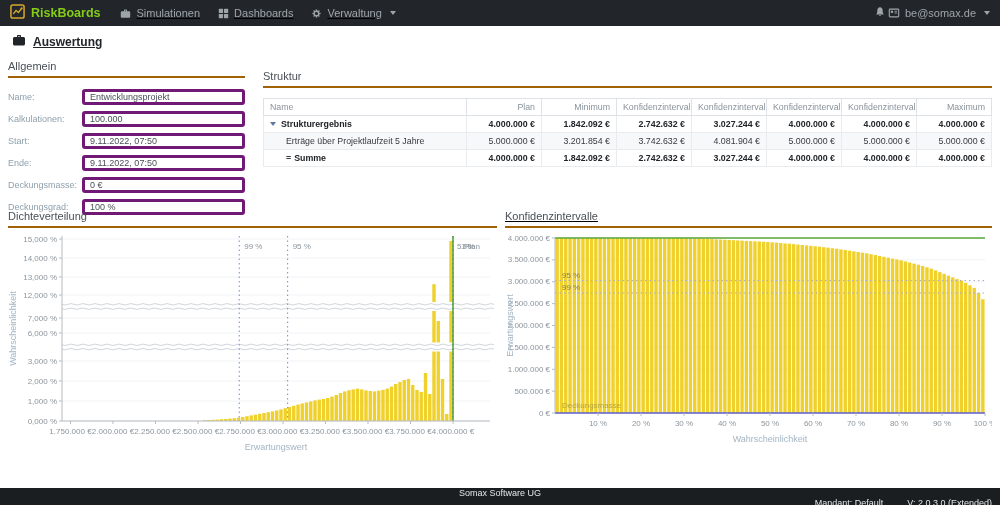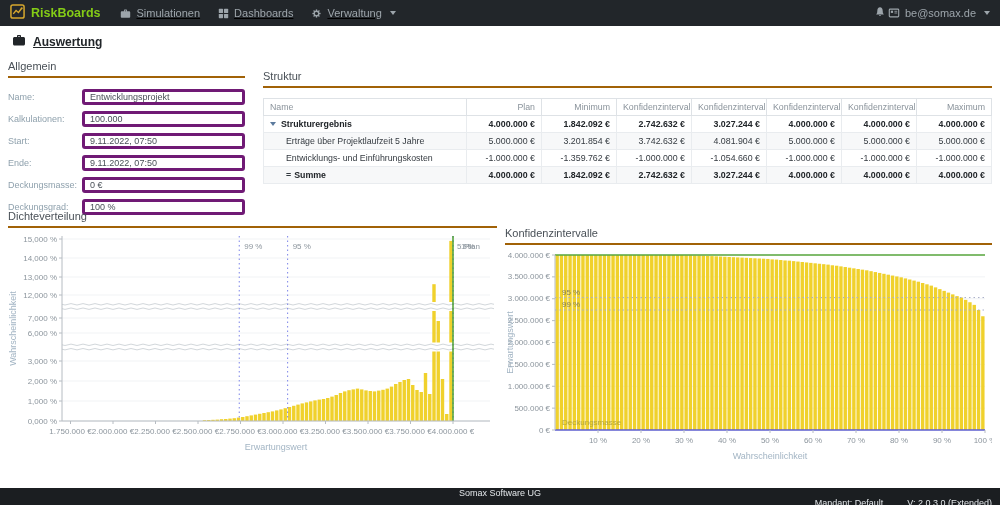"Entwicklungs- und Einführungskosten" tr { html: <tr> <td><span>Entwicklungs- und Einführungskosten</span></td> <td>-1.000.000 €</td> <td>-1.359.762 €</td> <td>-1.000.000 €</td> <td>-1.054.660 €</td> <td>-1.000.000 €</td> <td>-1.000.000 €</td> <td>-1.000.000 €</td> </tr> -> none }
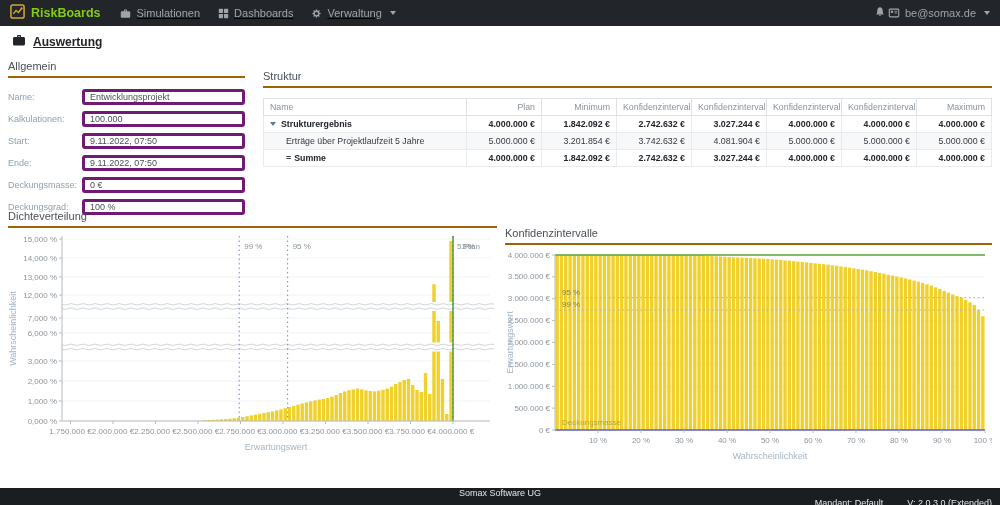"Konfidenzintervalle" div.panel { text-decoration: none -> underline; top: 201px -> 184px }
